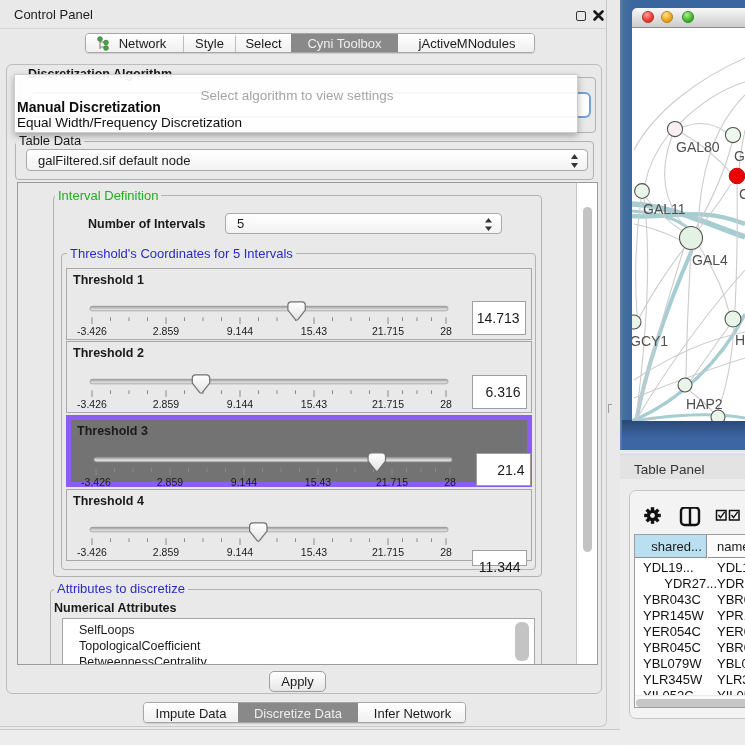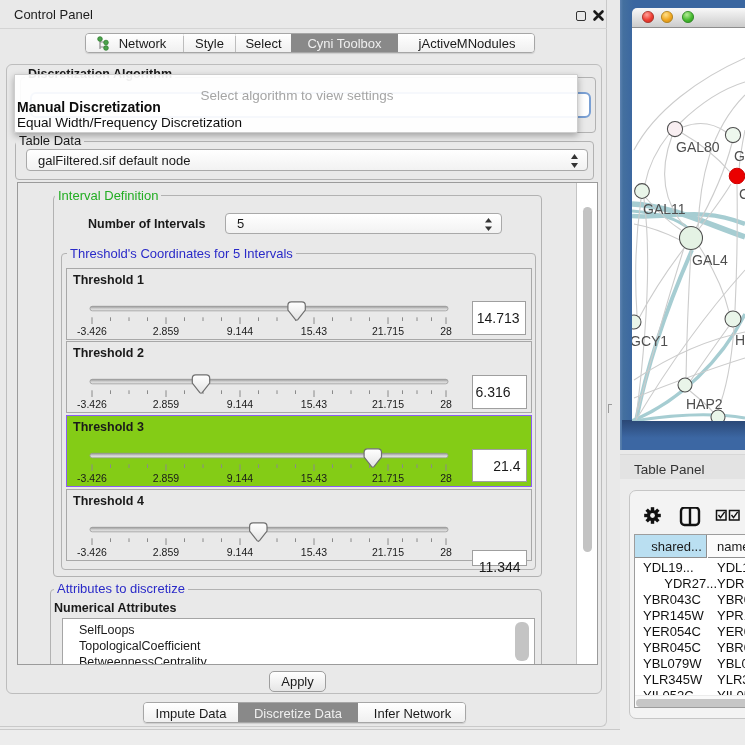"6.316" span { margin-right: 15px -> 5px }
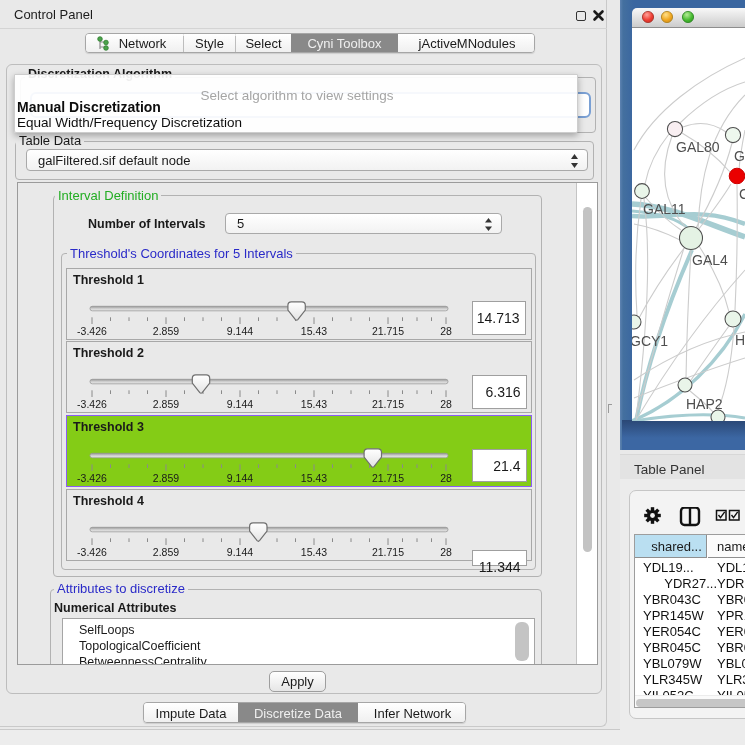"Threshold 3" div.abs { background: #84cc16 -> #737373; border: 1px solid #8b5cf6 -> 5px solid #8b5cf6 }
